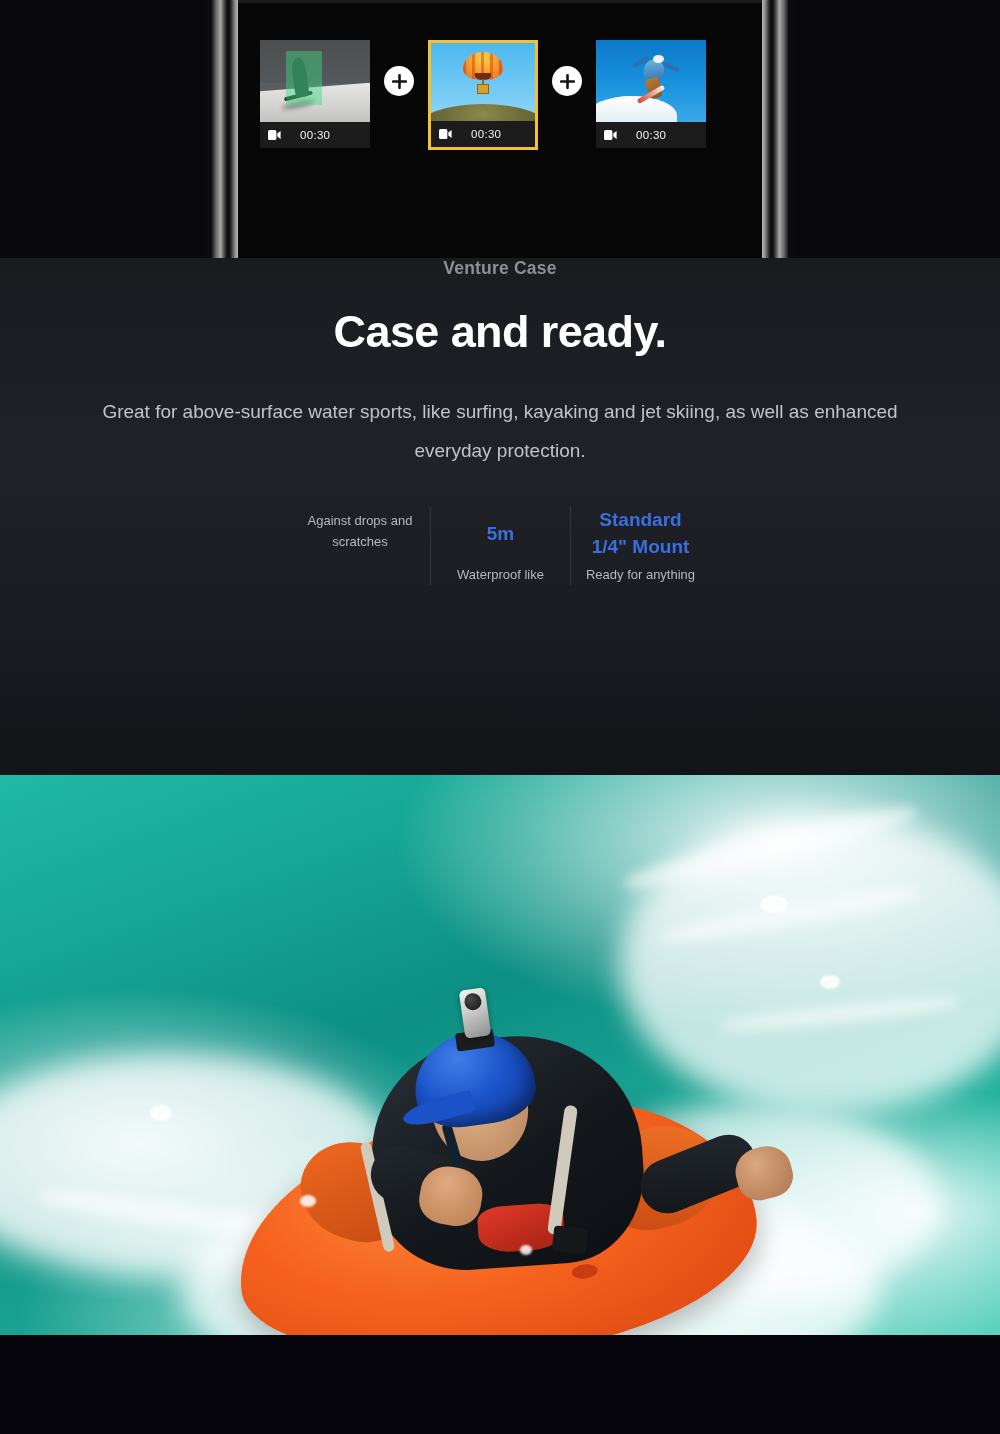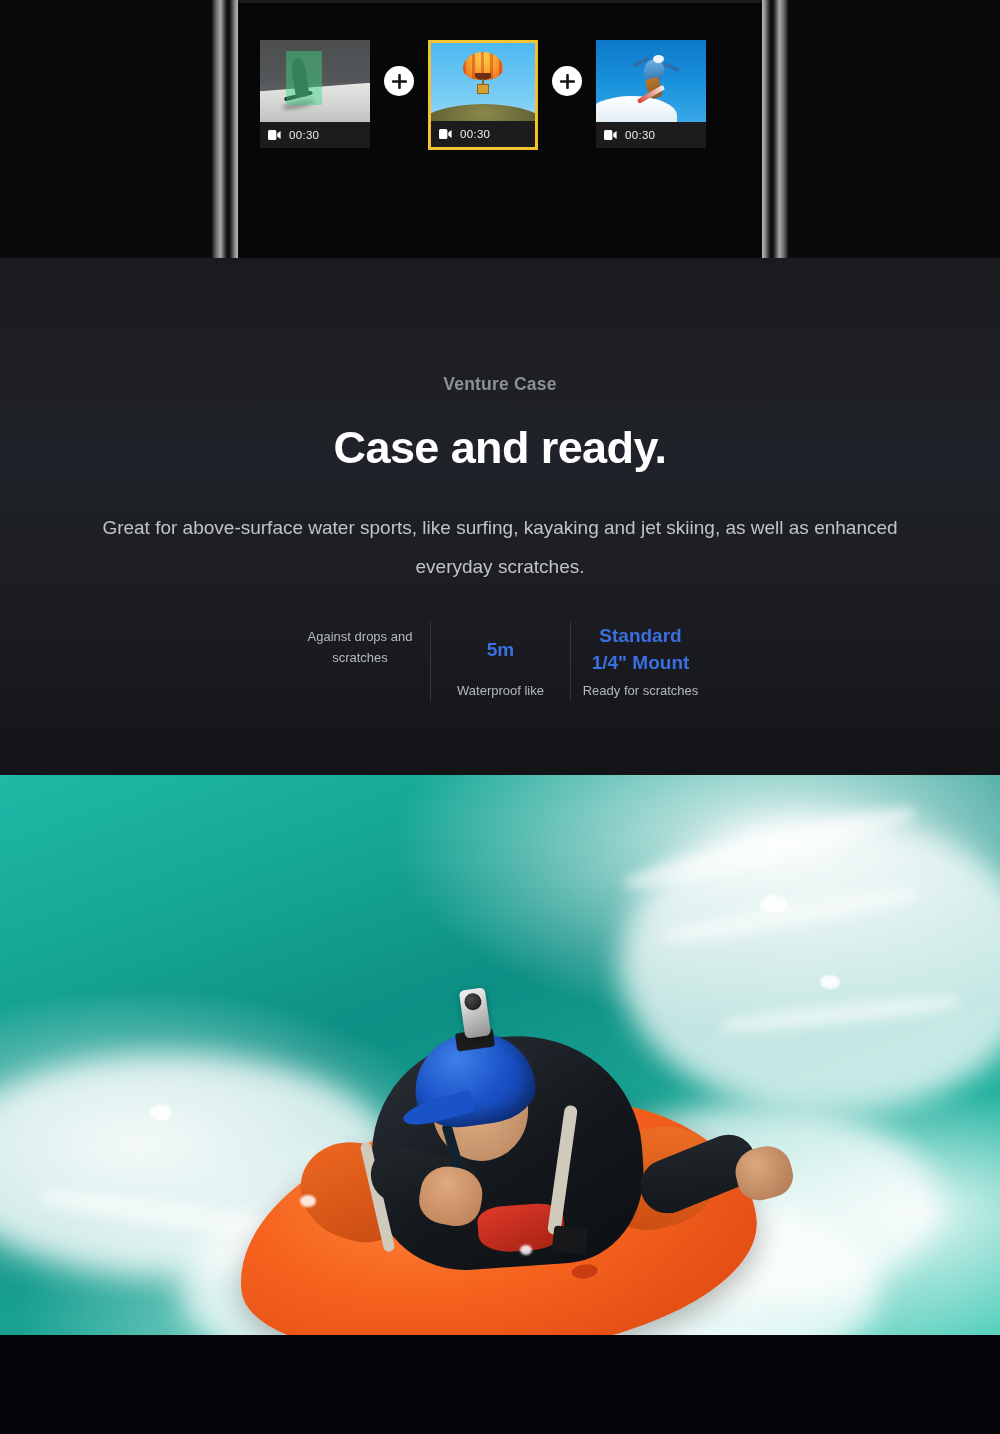"00:30" .clip-meta { gap: 8px -> 19px }
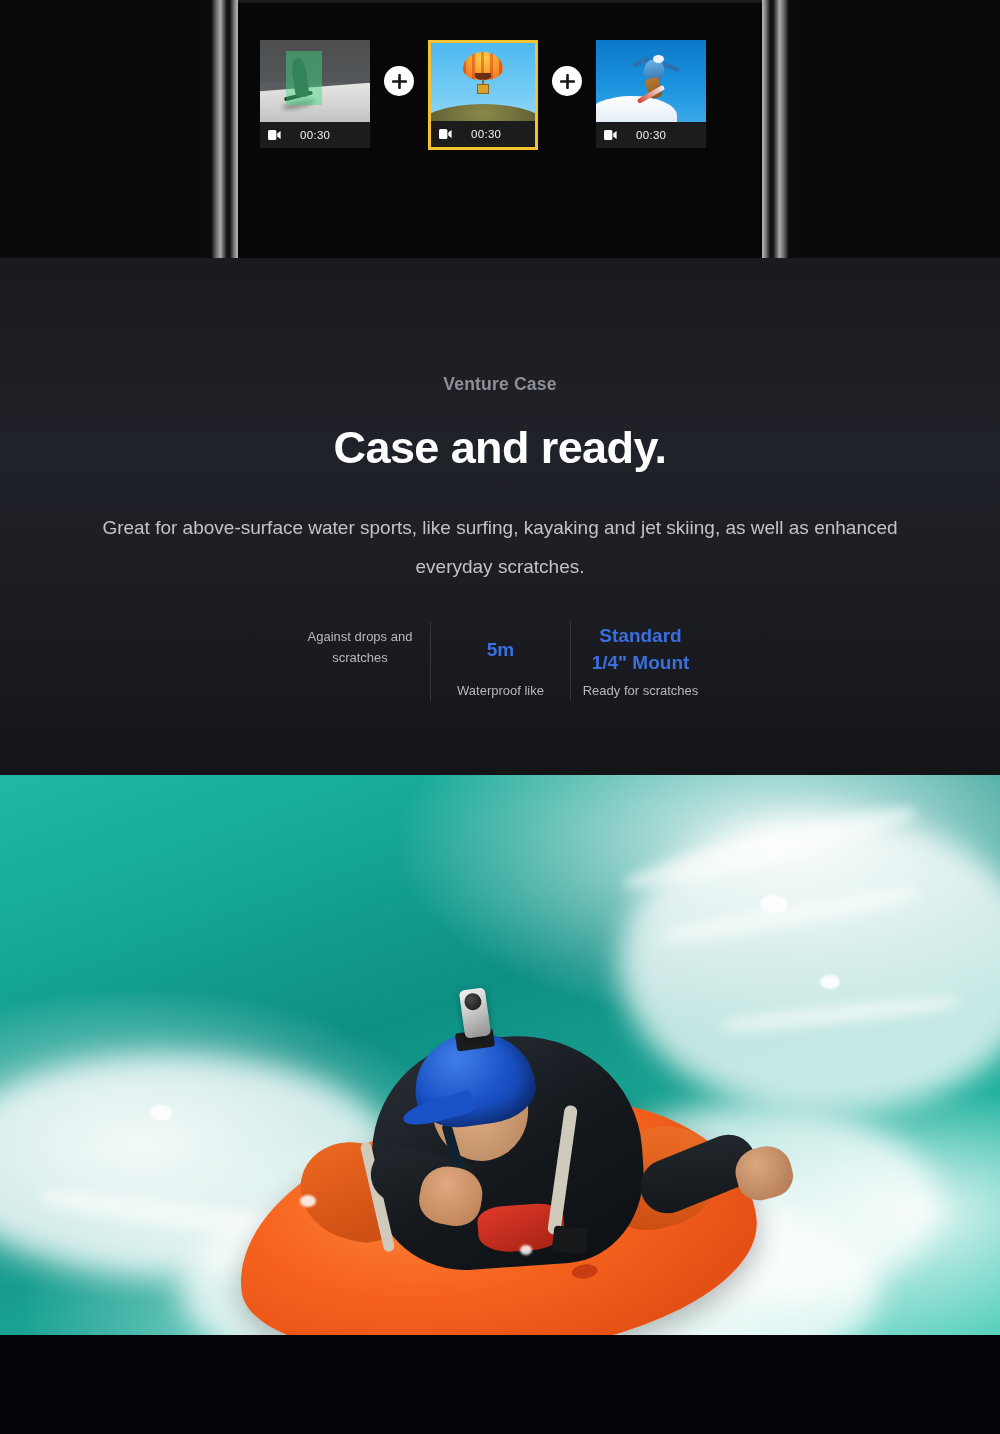"Venture Case" .eyebrow { padding-top: 116px -> none }
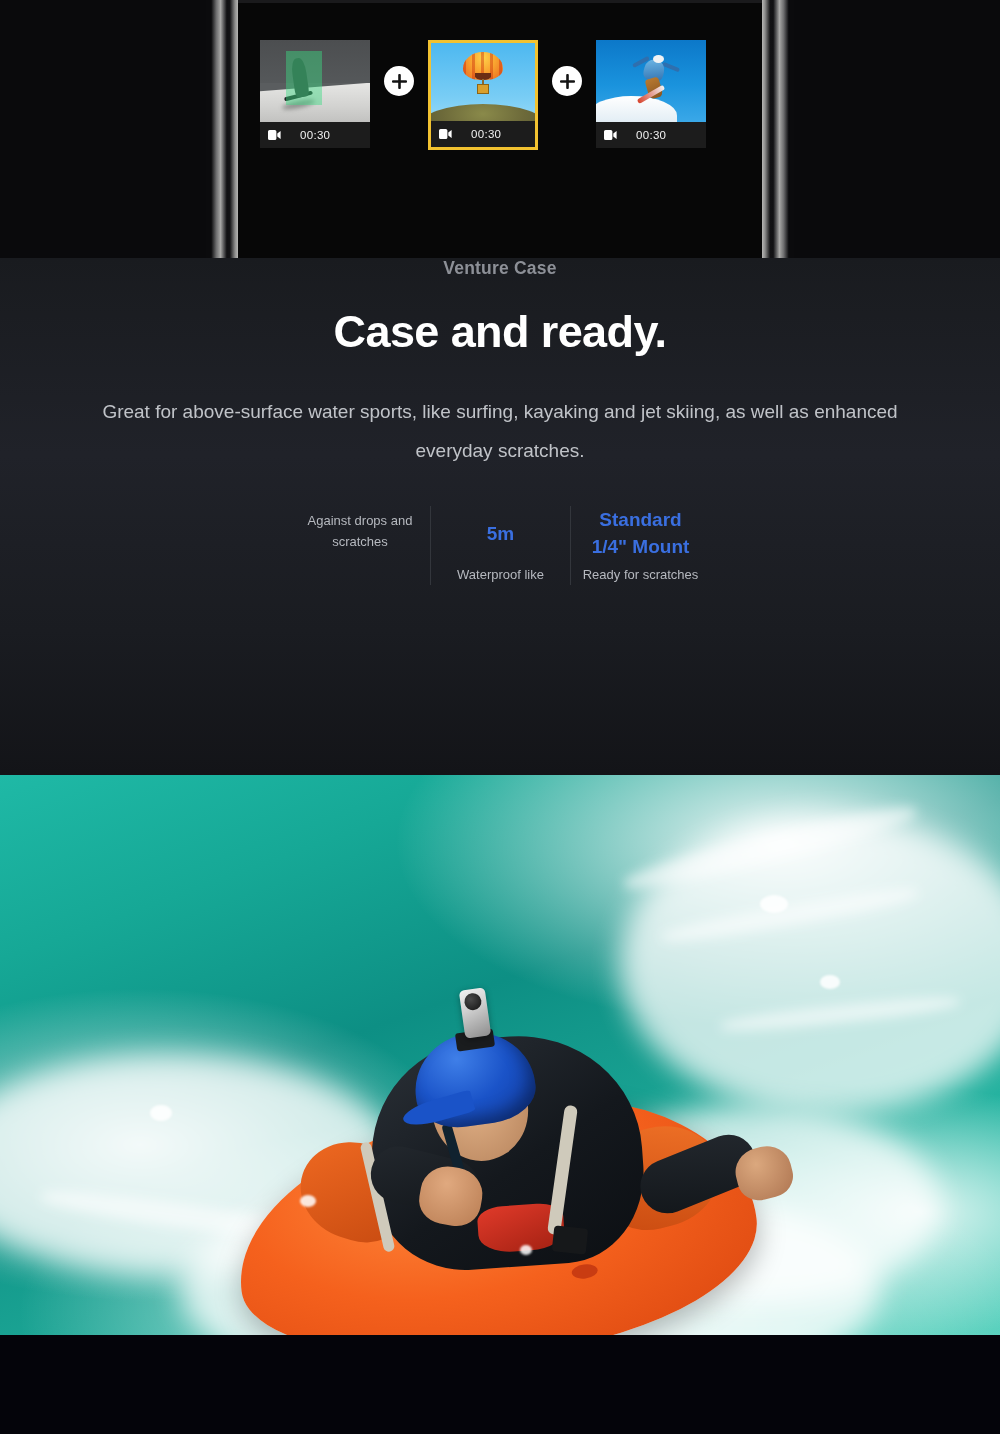"Great for above-surface water sports," p.lede { text: scratches -> protection }
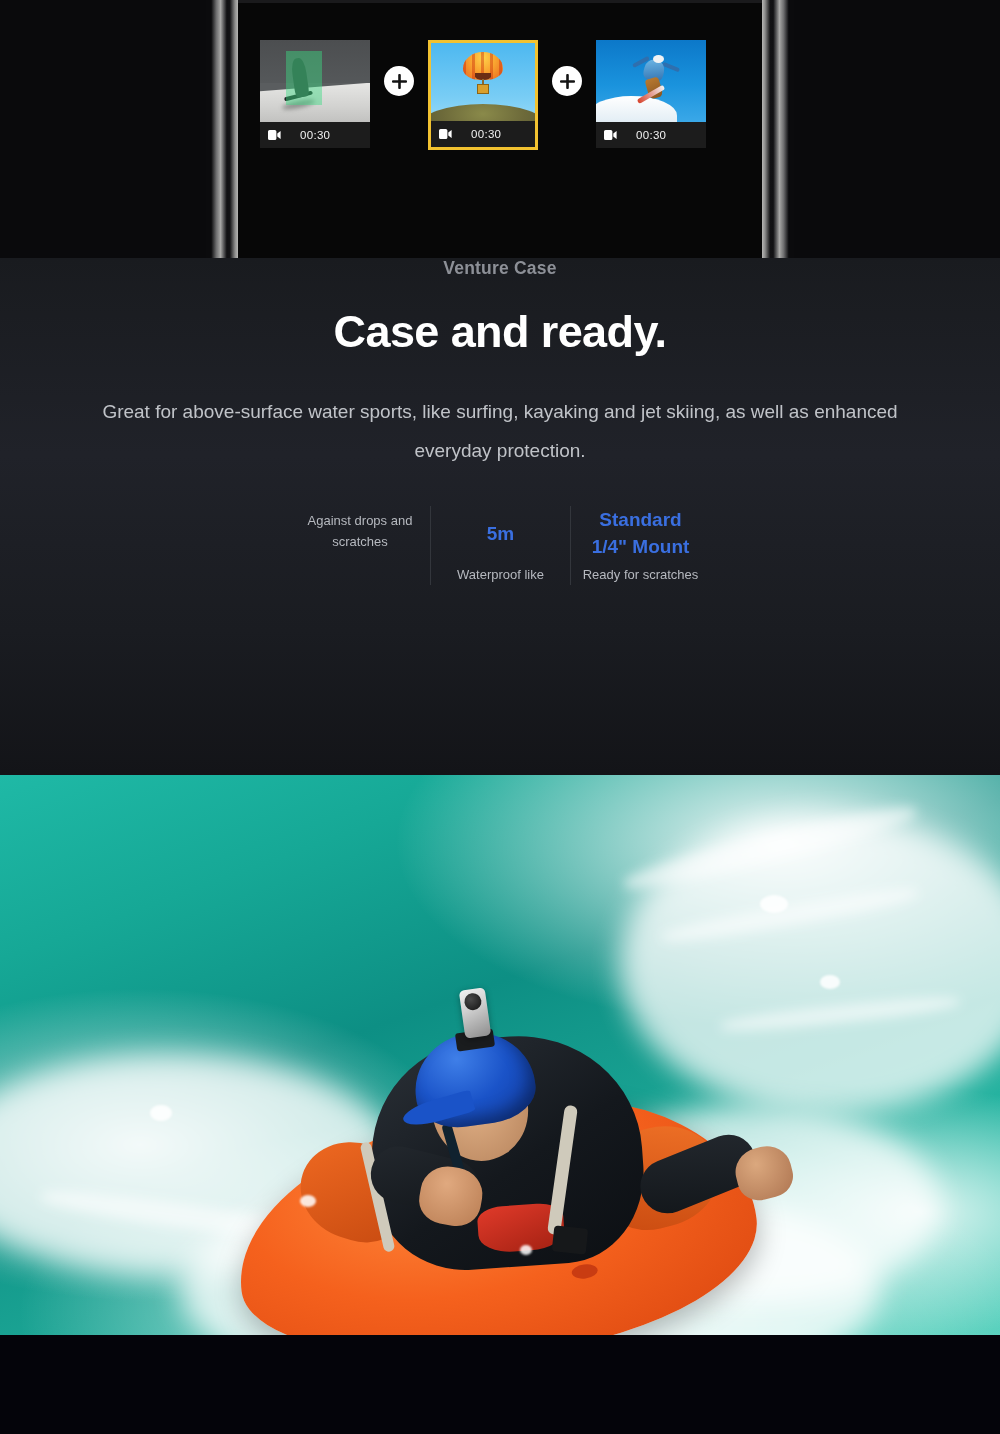"Ready for scratches" div.stat-label { text: scratches -> anything }
